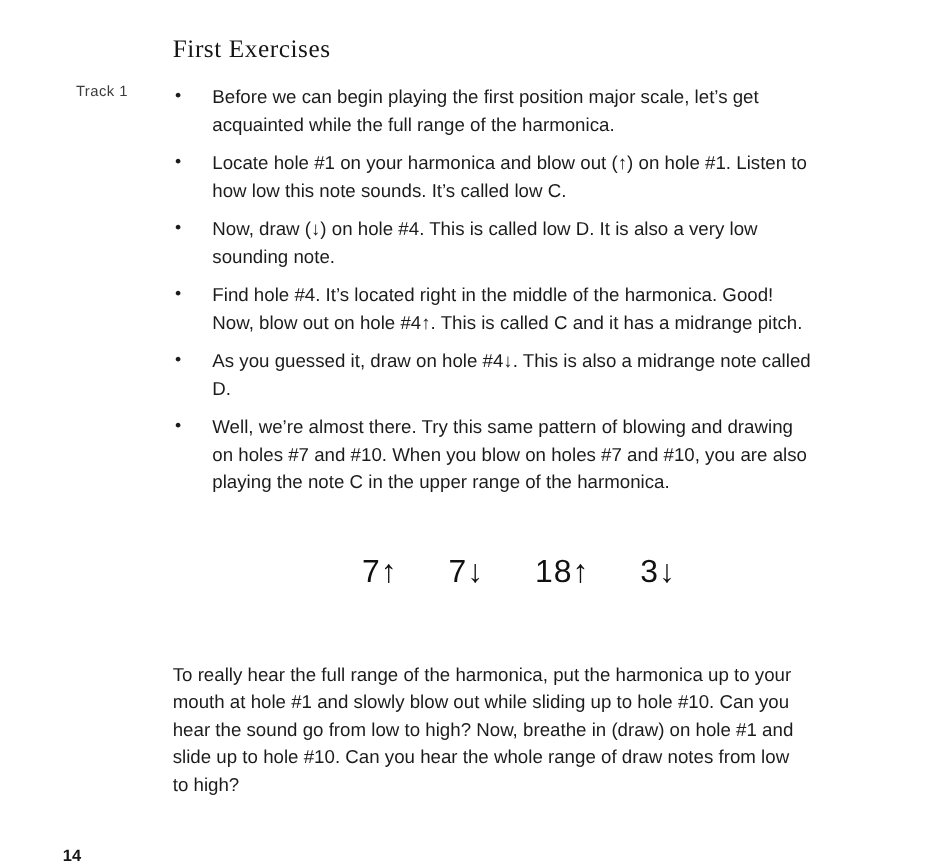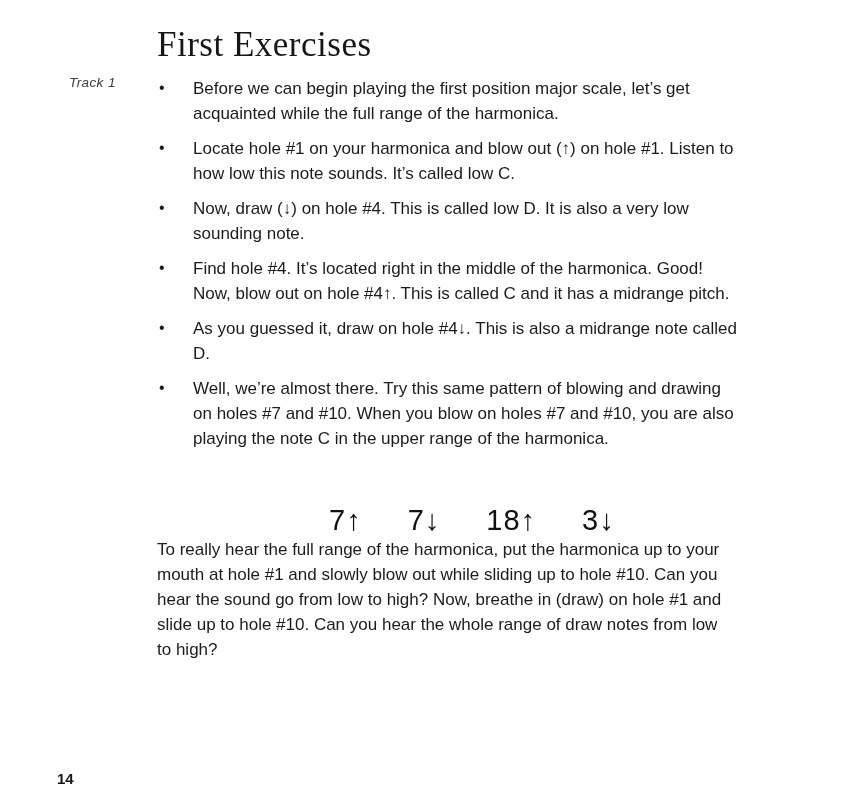"First Exercises" .title { font-size: 35px -> 23px }
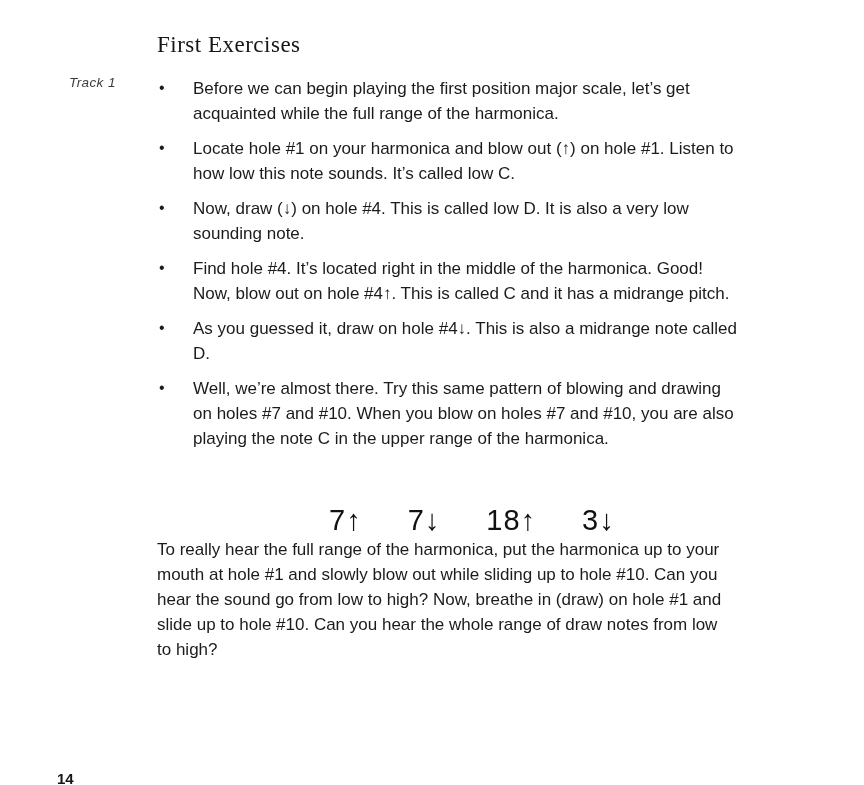"Track 1" .track-label { font-style: italic -> none }
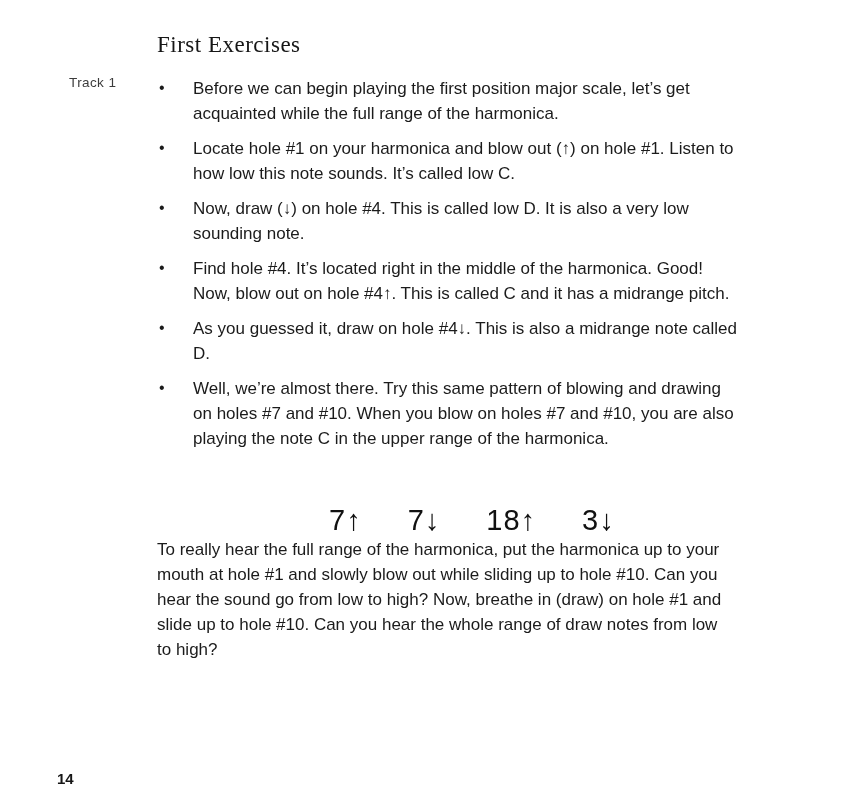"To really hear the full" .closing { margin-top: none -> 64px }
